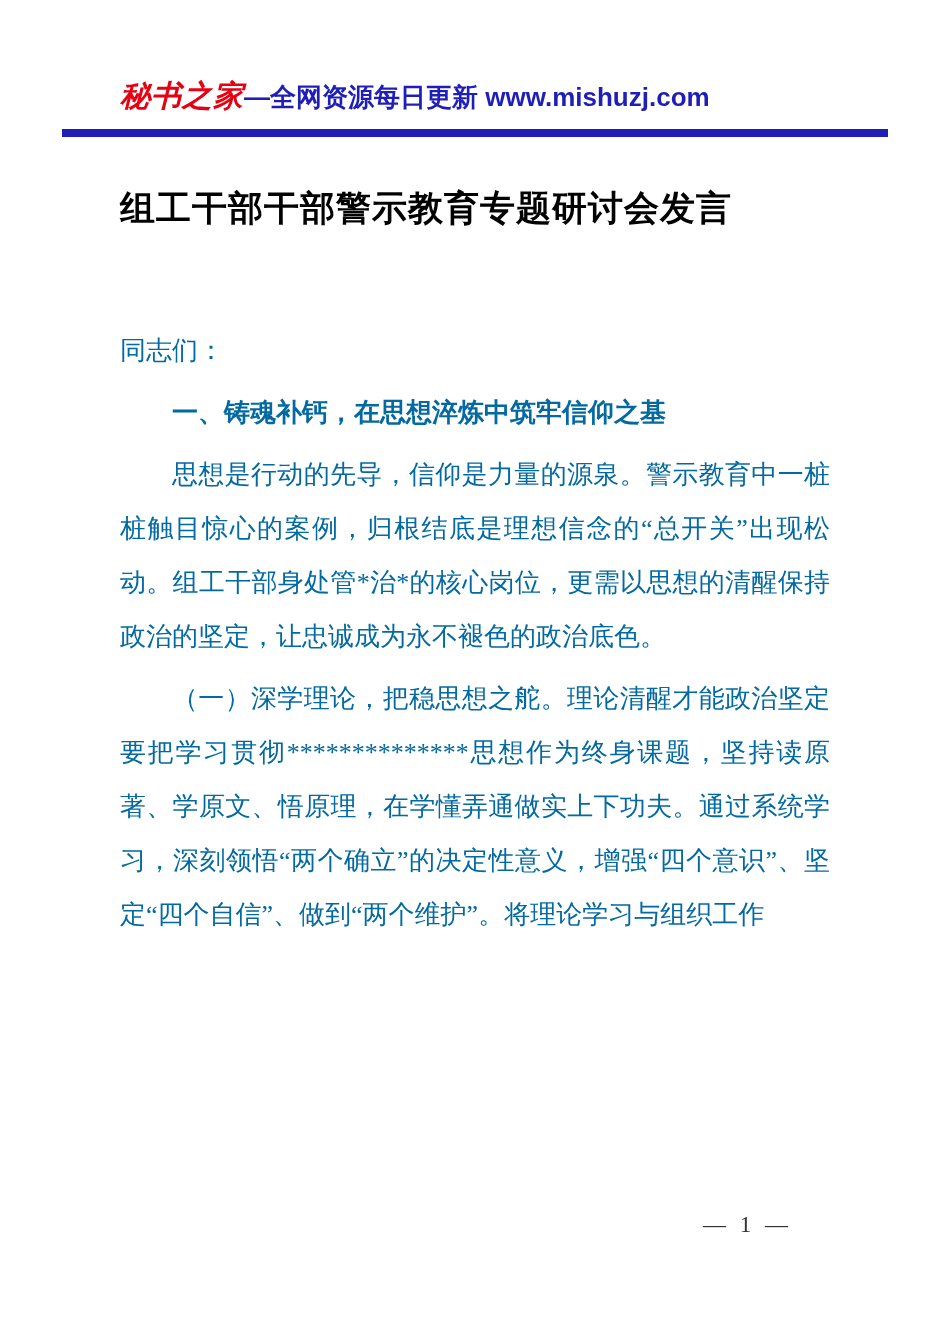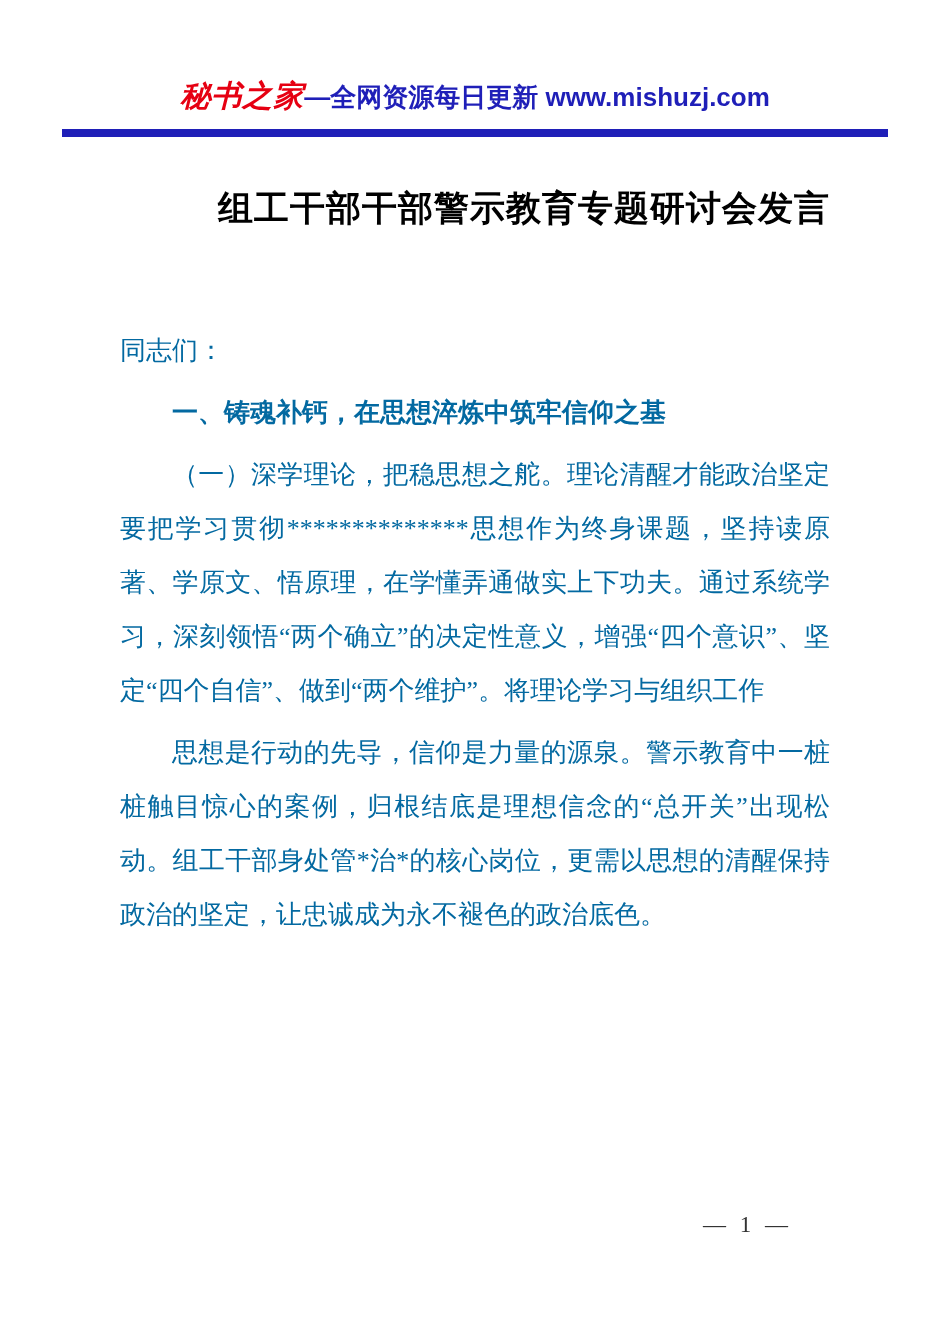"秘书之家—全网资源每日更新 www.mishuzj.com" .banner { text-align: center -> none }
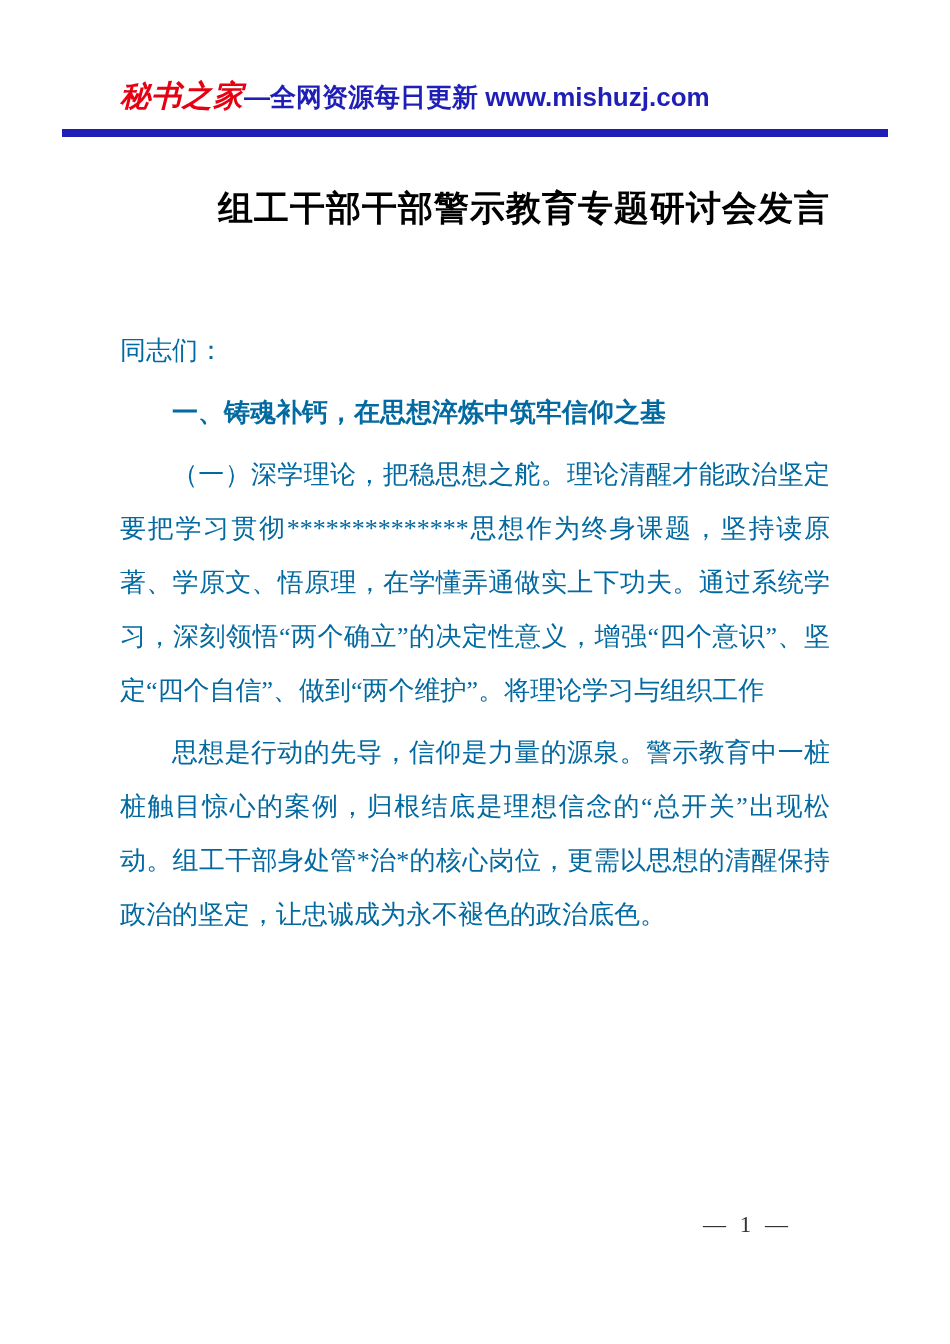"组工干部干部警示教育专题研讨会发言" .doc-title { text-align: right -> left }
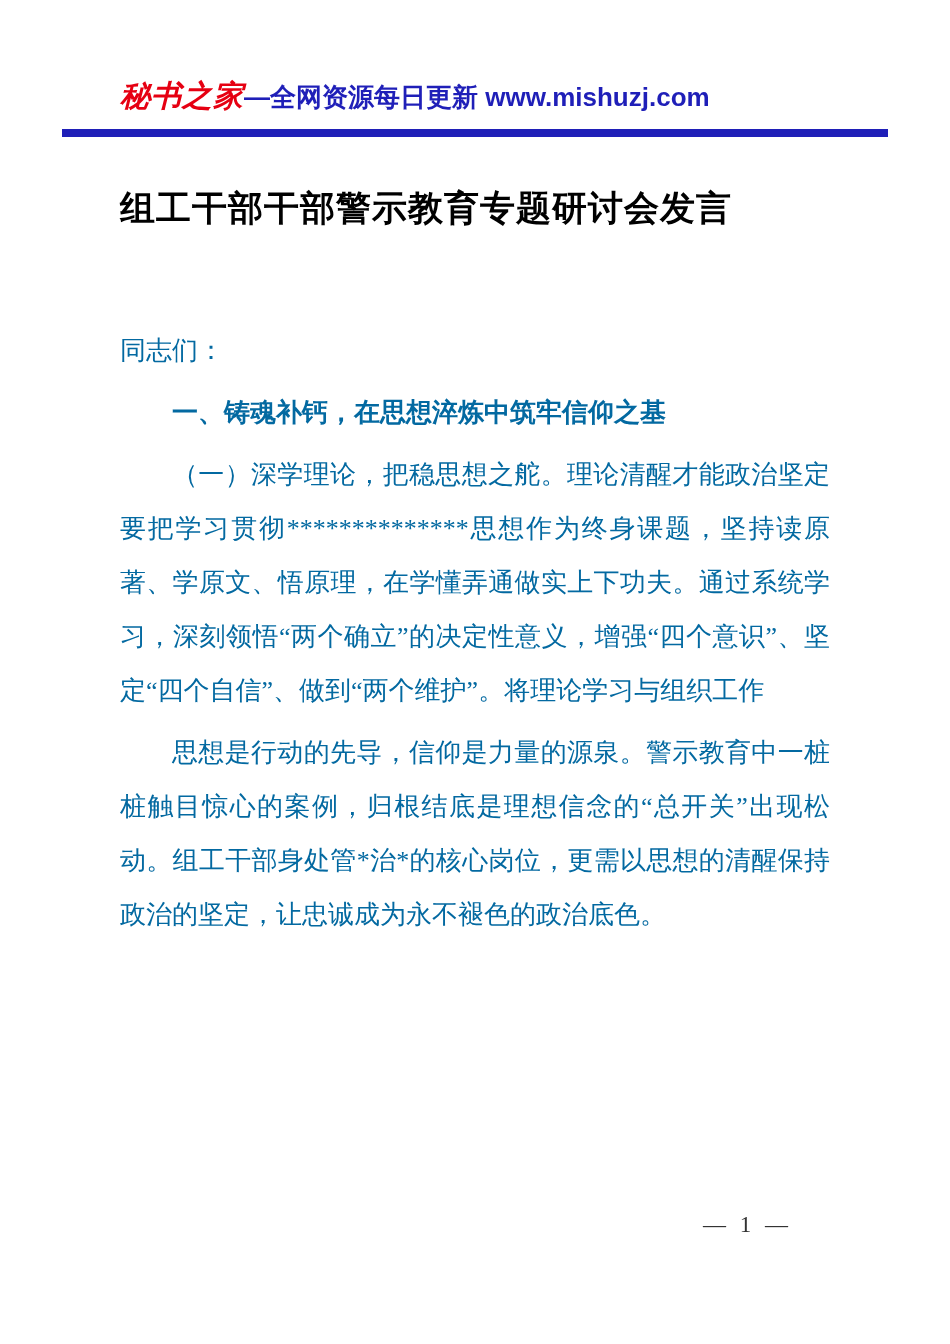"（一）深学理论，把稳思想之舵。理论清醒才能政治坚定要把学习贯彻*********" p.indent { order: before "思想是行动的先导，信仰是力量的源泉。警示教育中一桩桩触目惊心的案例，归根结底是理" -> after "思想是行动的先导，信仰是力量的源泉。警示教育中一桩桩触目惊心的案例，归根结底是理" }
